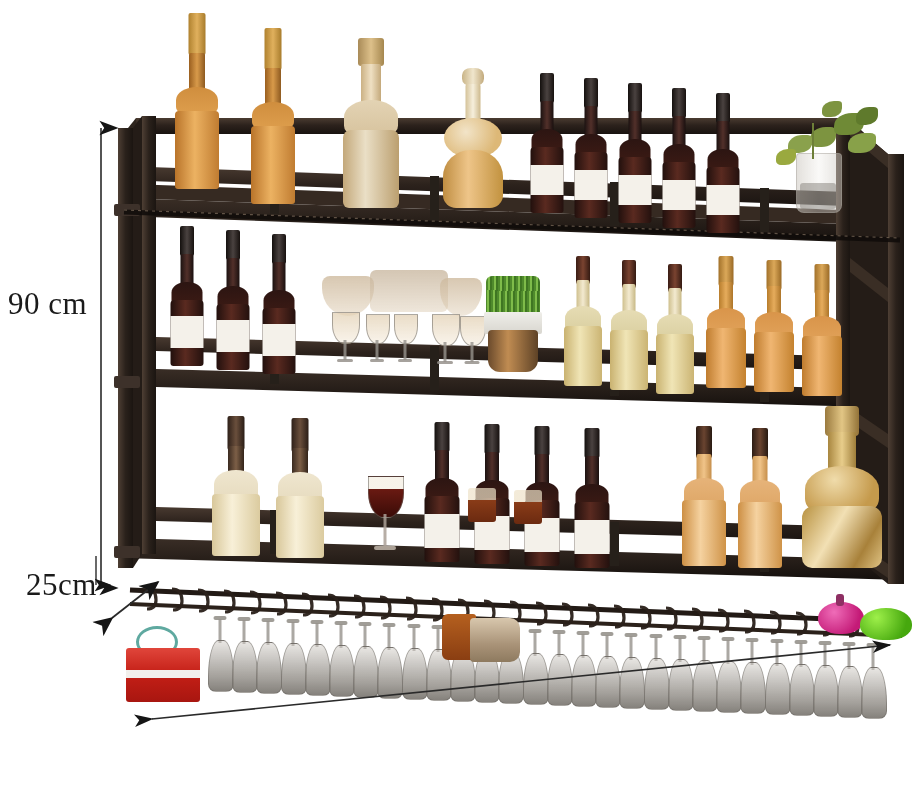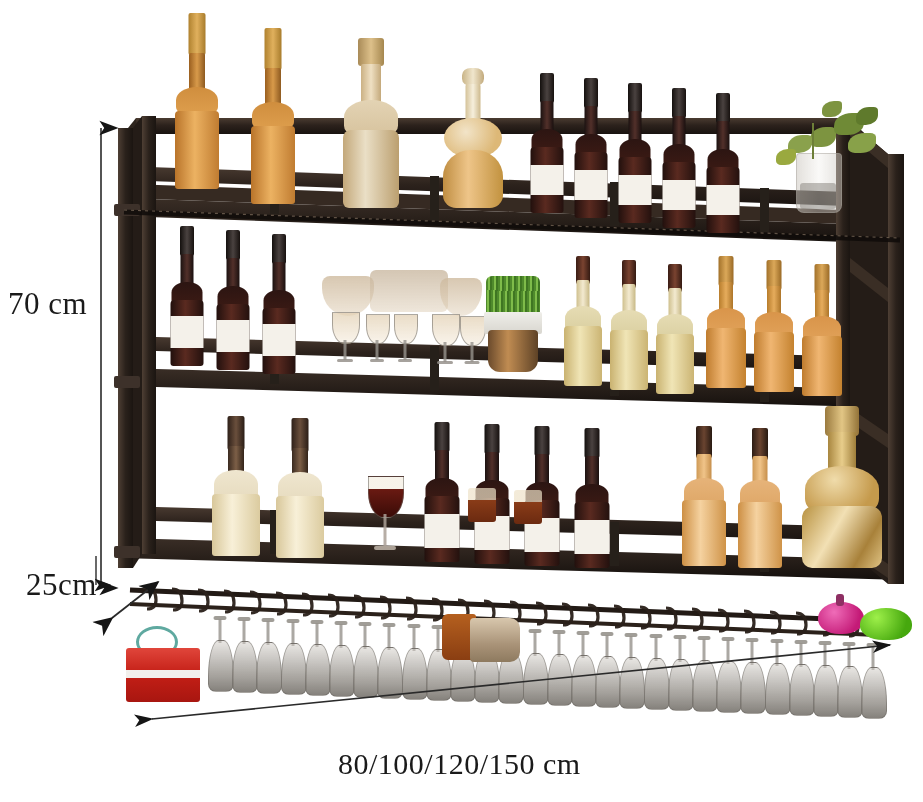"70 cm" div.dim-label { text: 70 -> 90 }
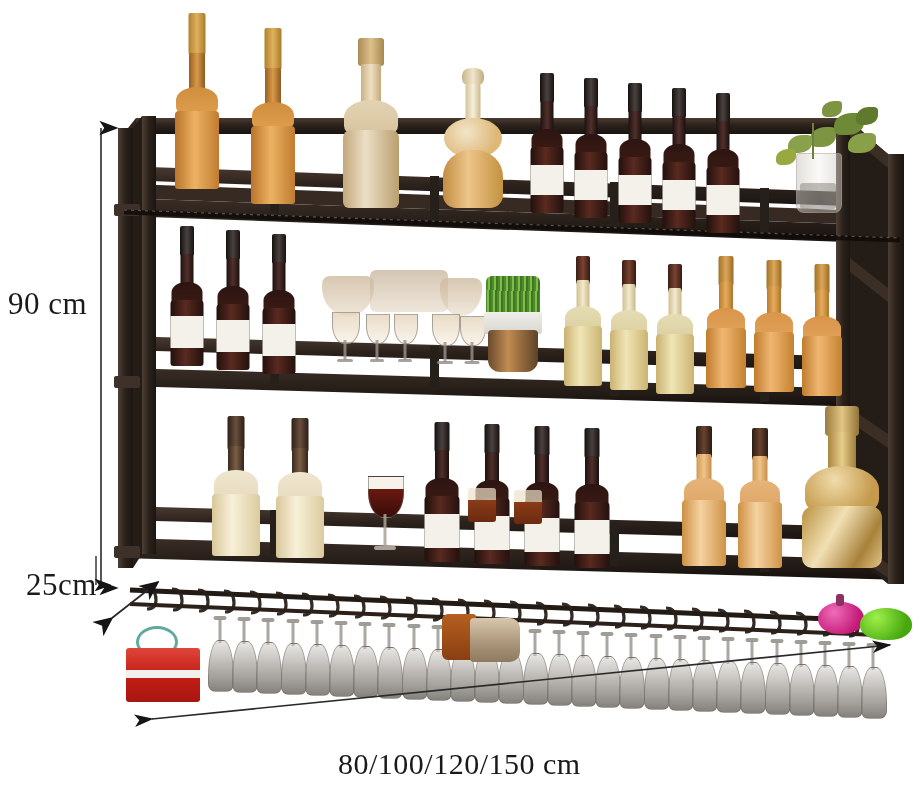"80/100/120/150 cm" div.dim-label { html: <div>80/100/120/150 cm</div> -> none }
